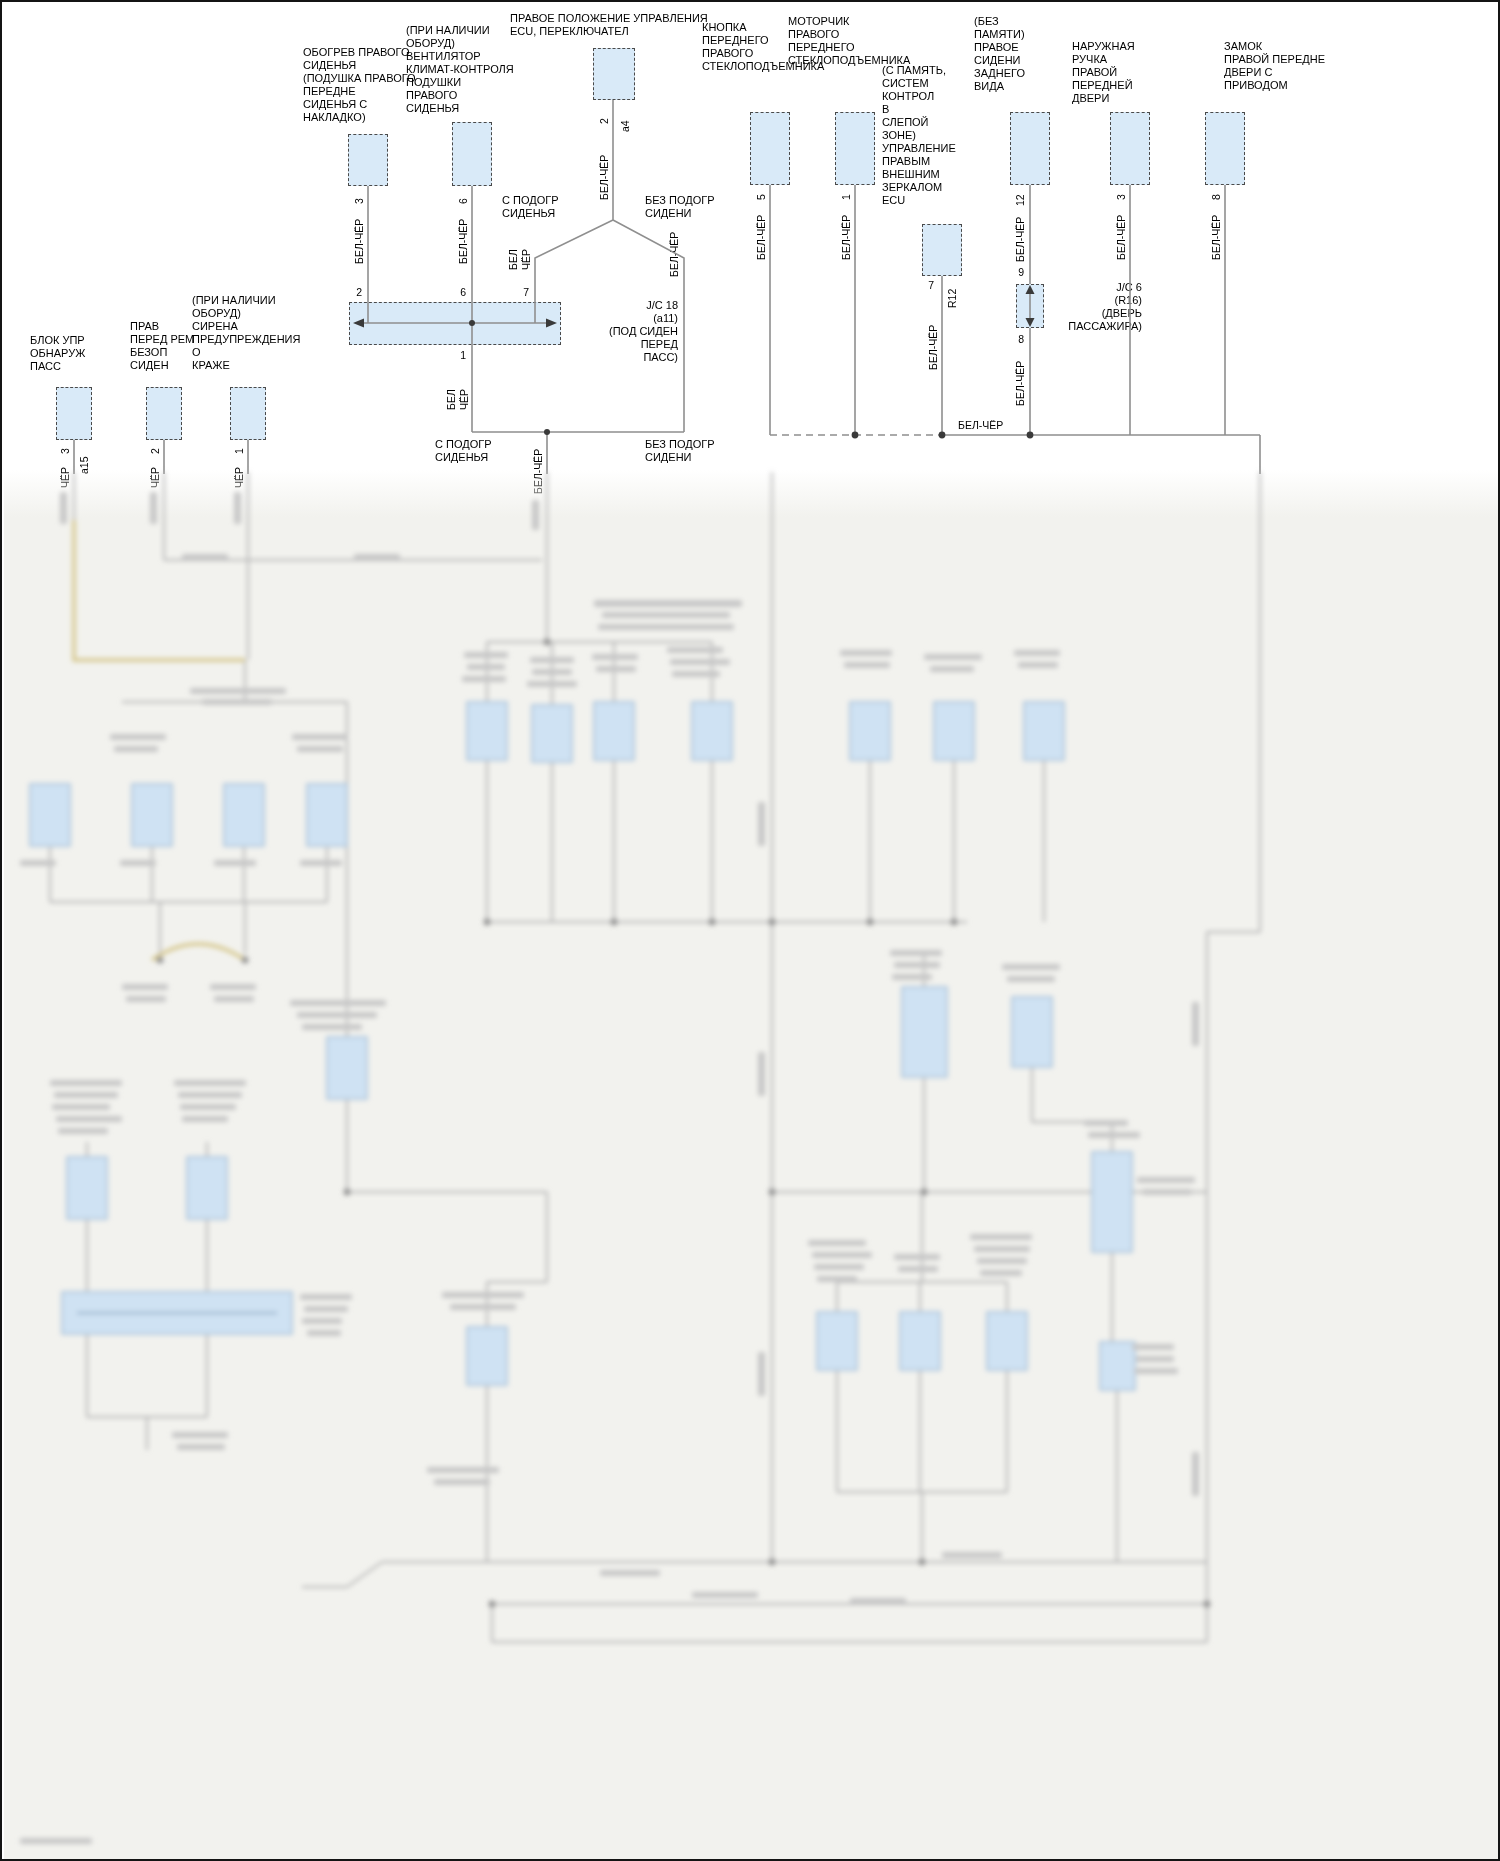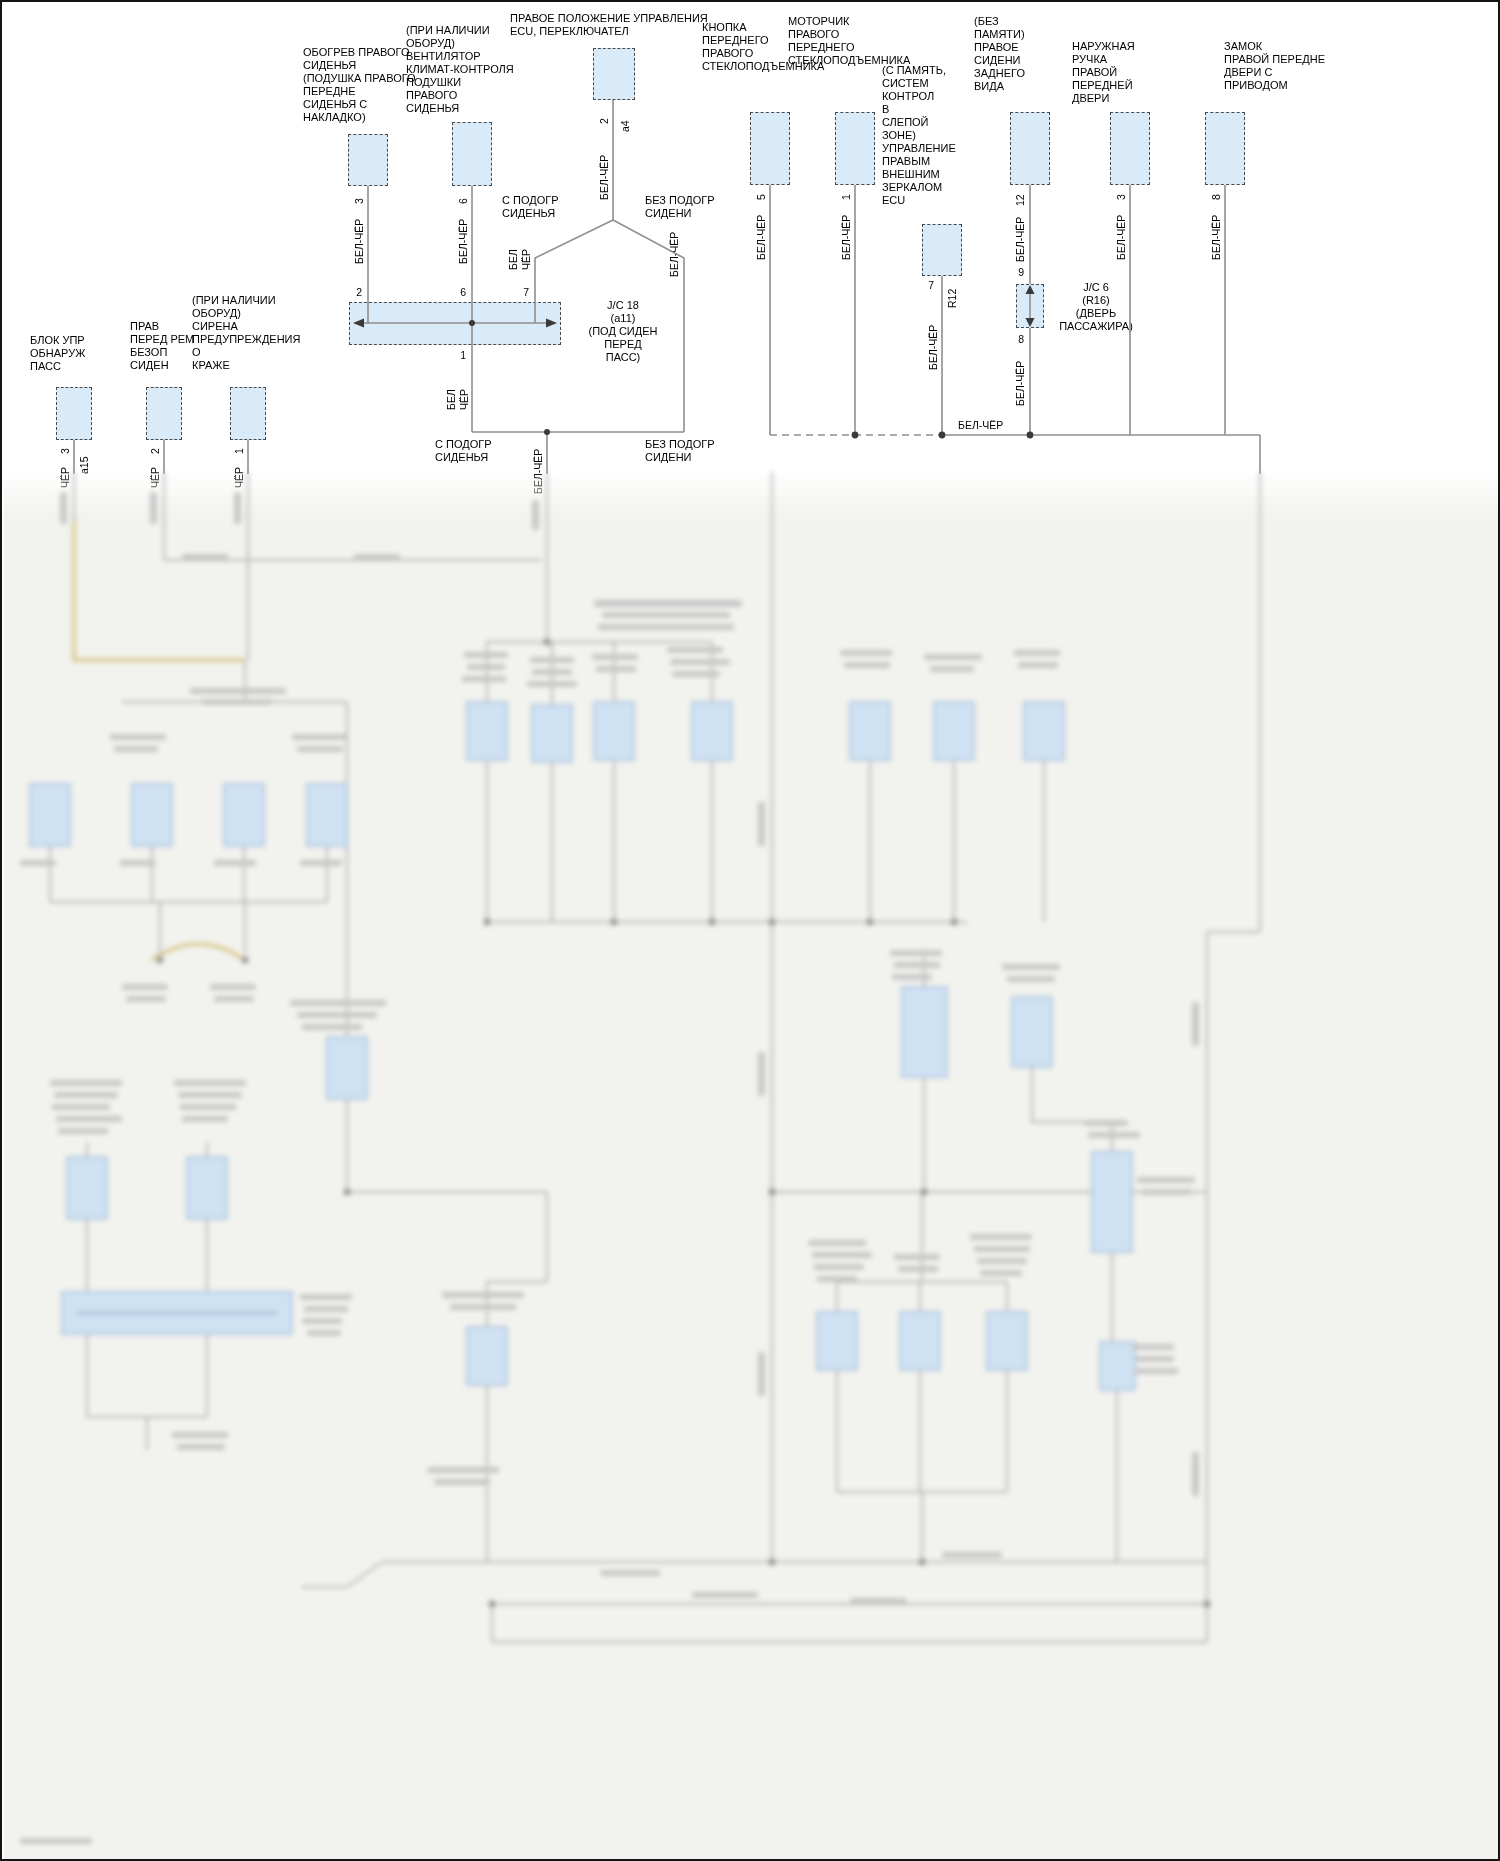"J/C 6" .txt-left { text-align: center -> right }
